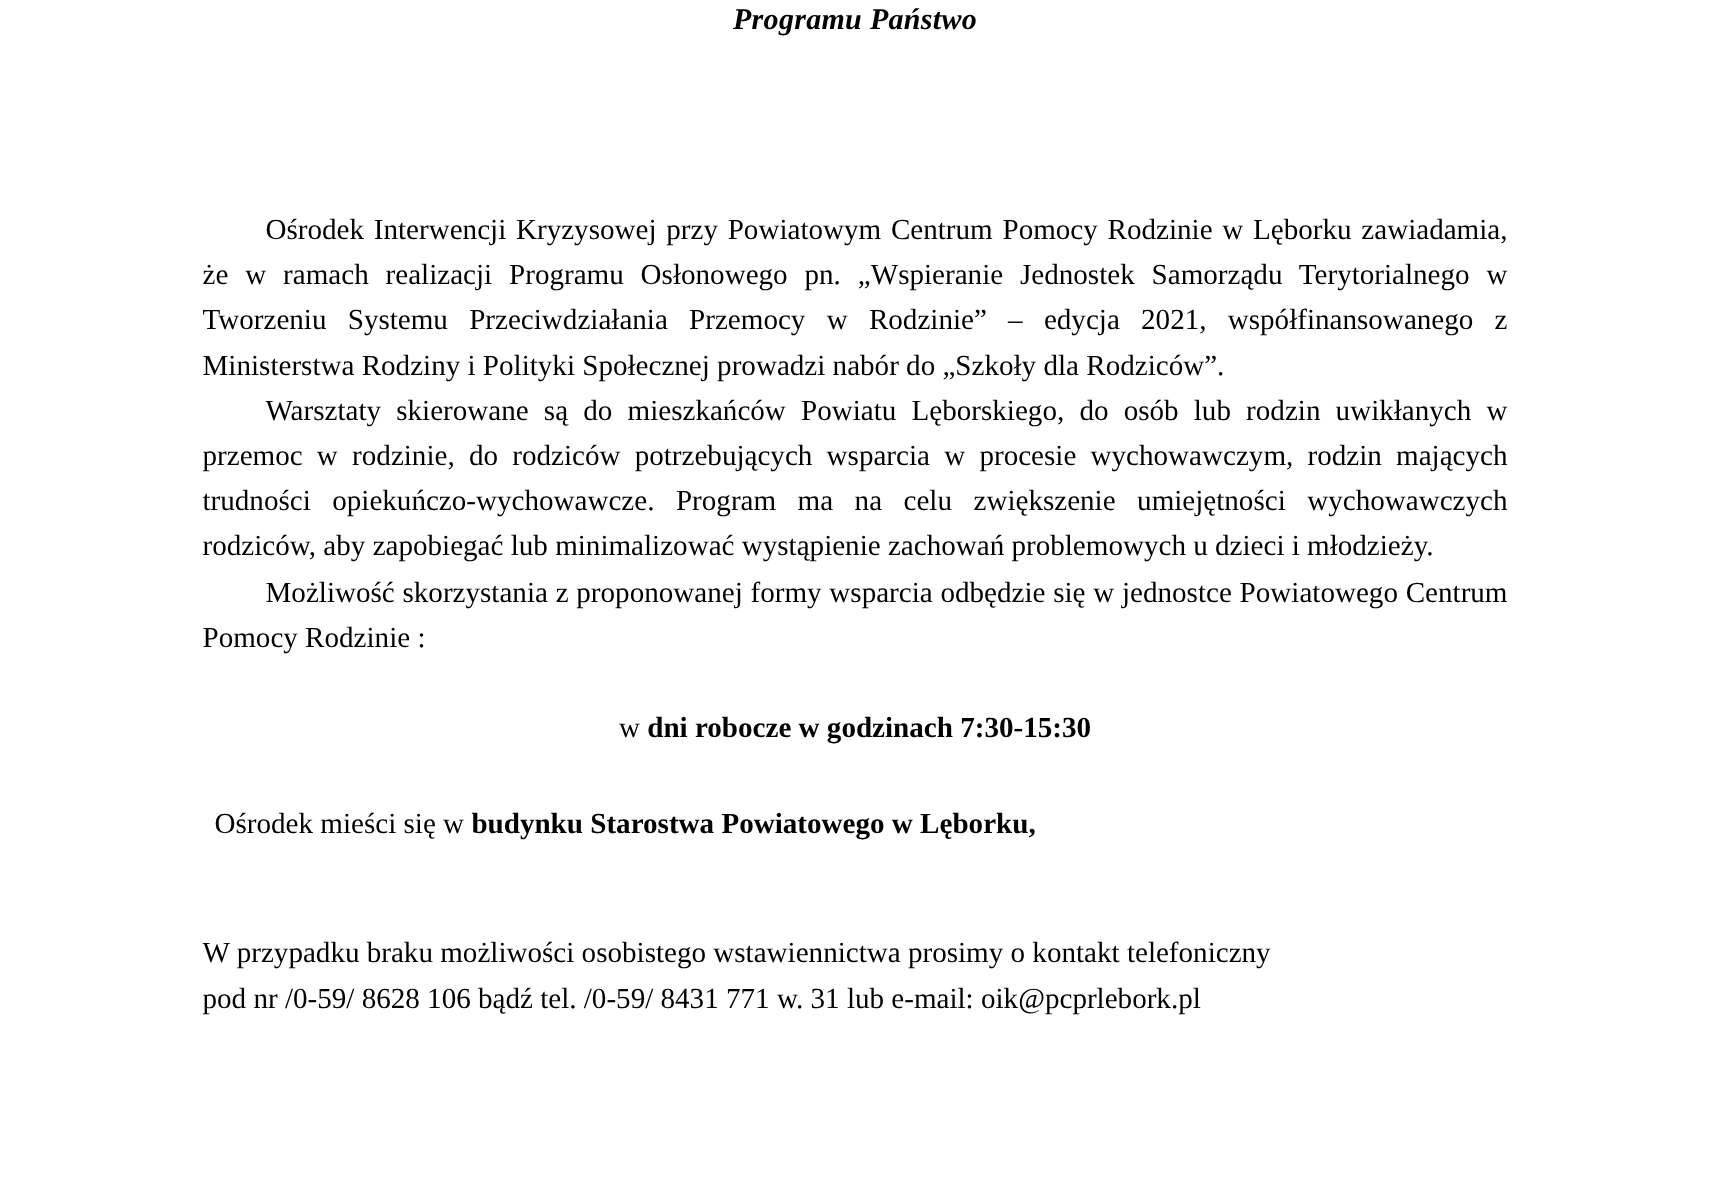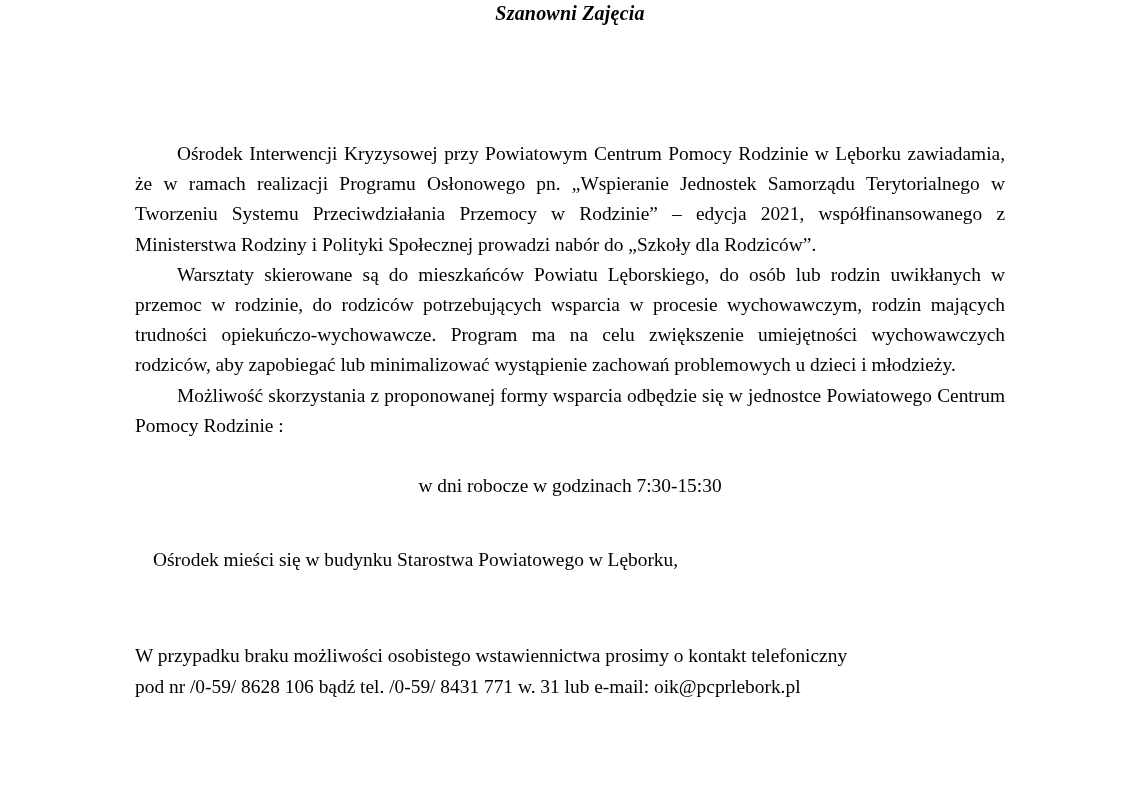"Szanowni Zajęcia" h1.heading { text: Szanowni Zajęcia -> Programu Państwo }
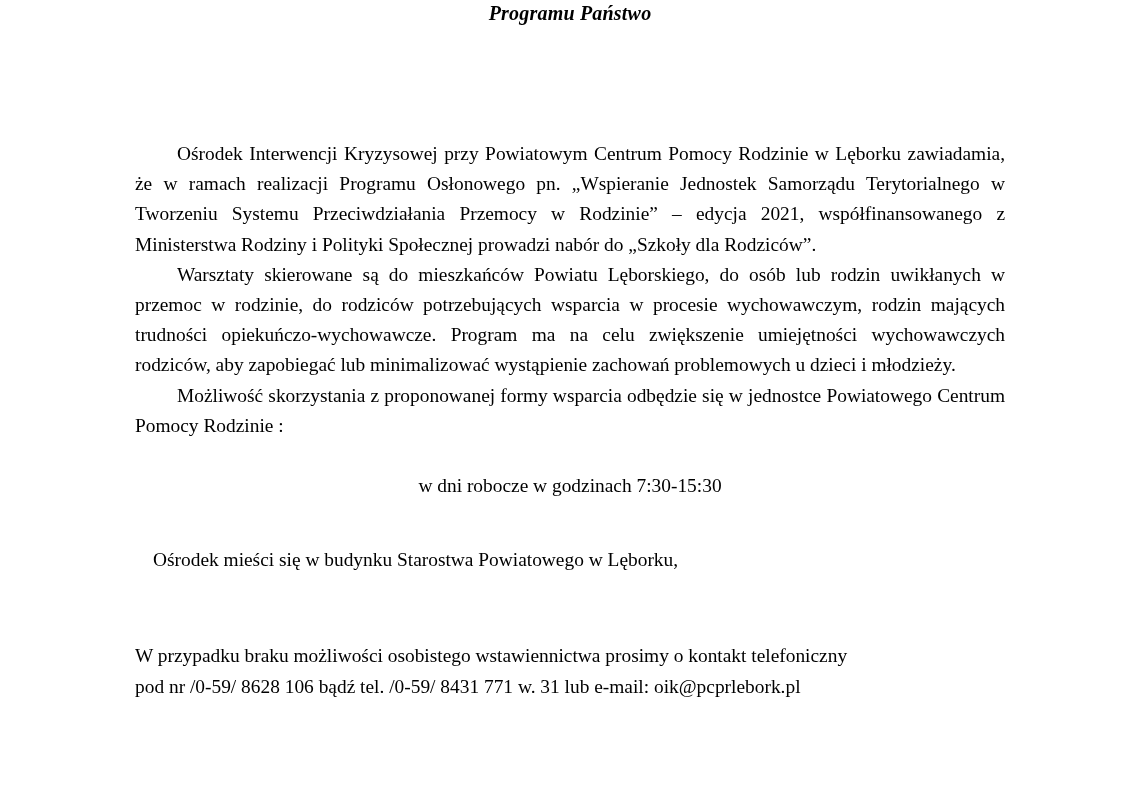"dni robocze w godzinach 7:30-15:30" b, .b { font-weight: normal -> bold }
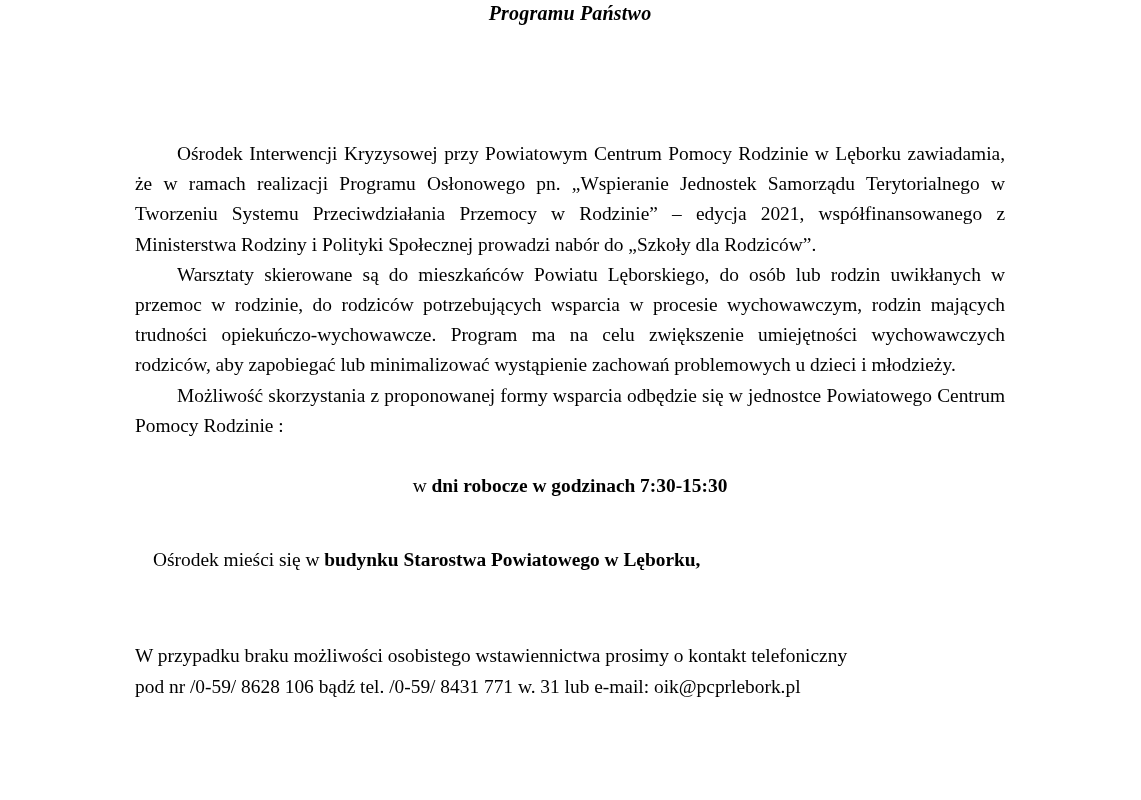"Ośrodek mieści się w budynku" .left-line { margin: 18px -> 8px }
